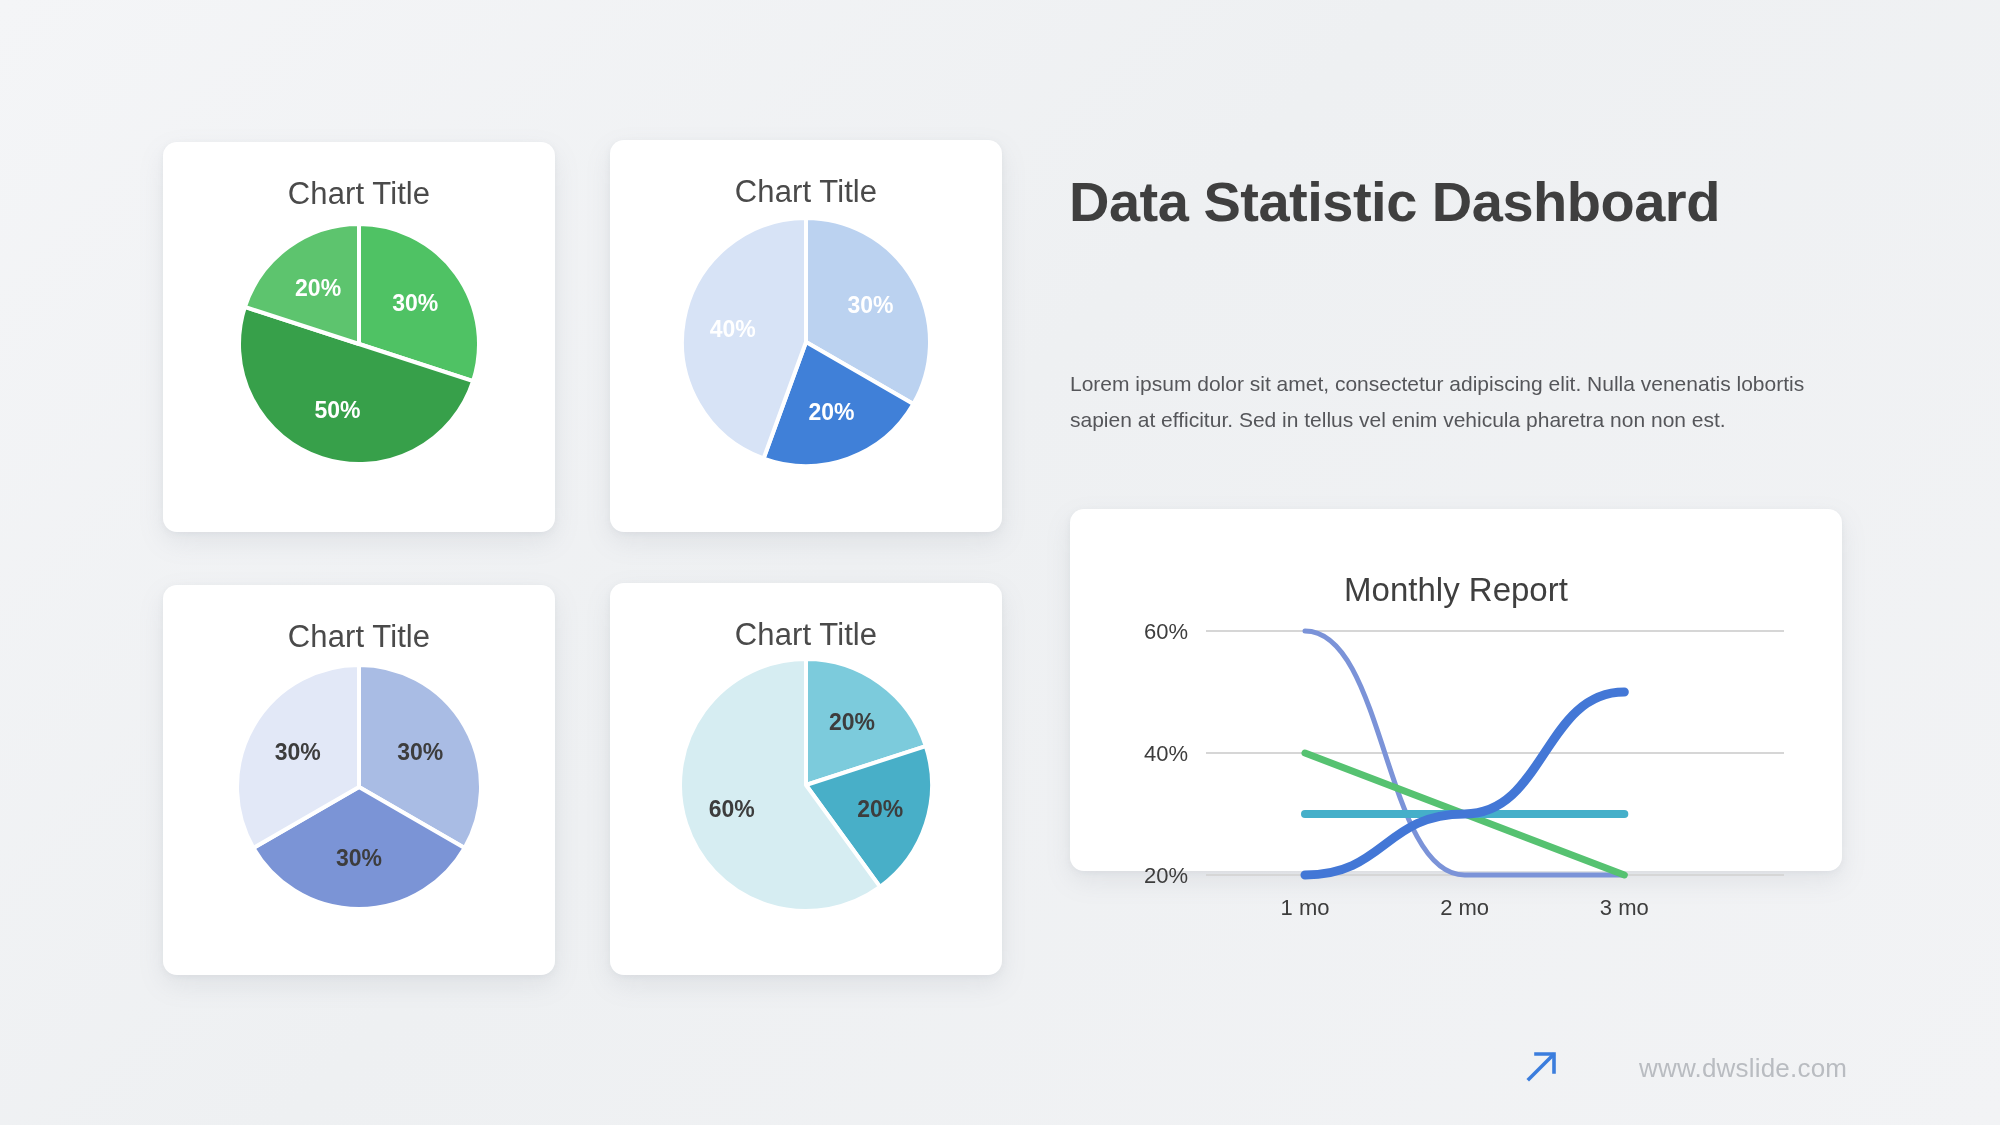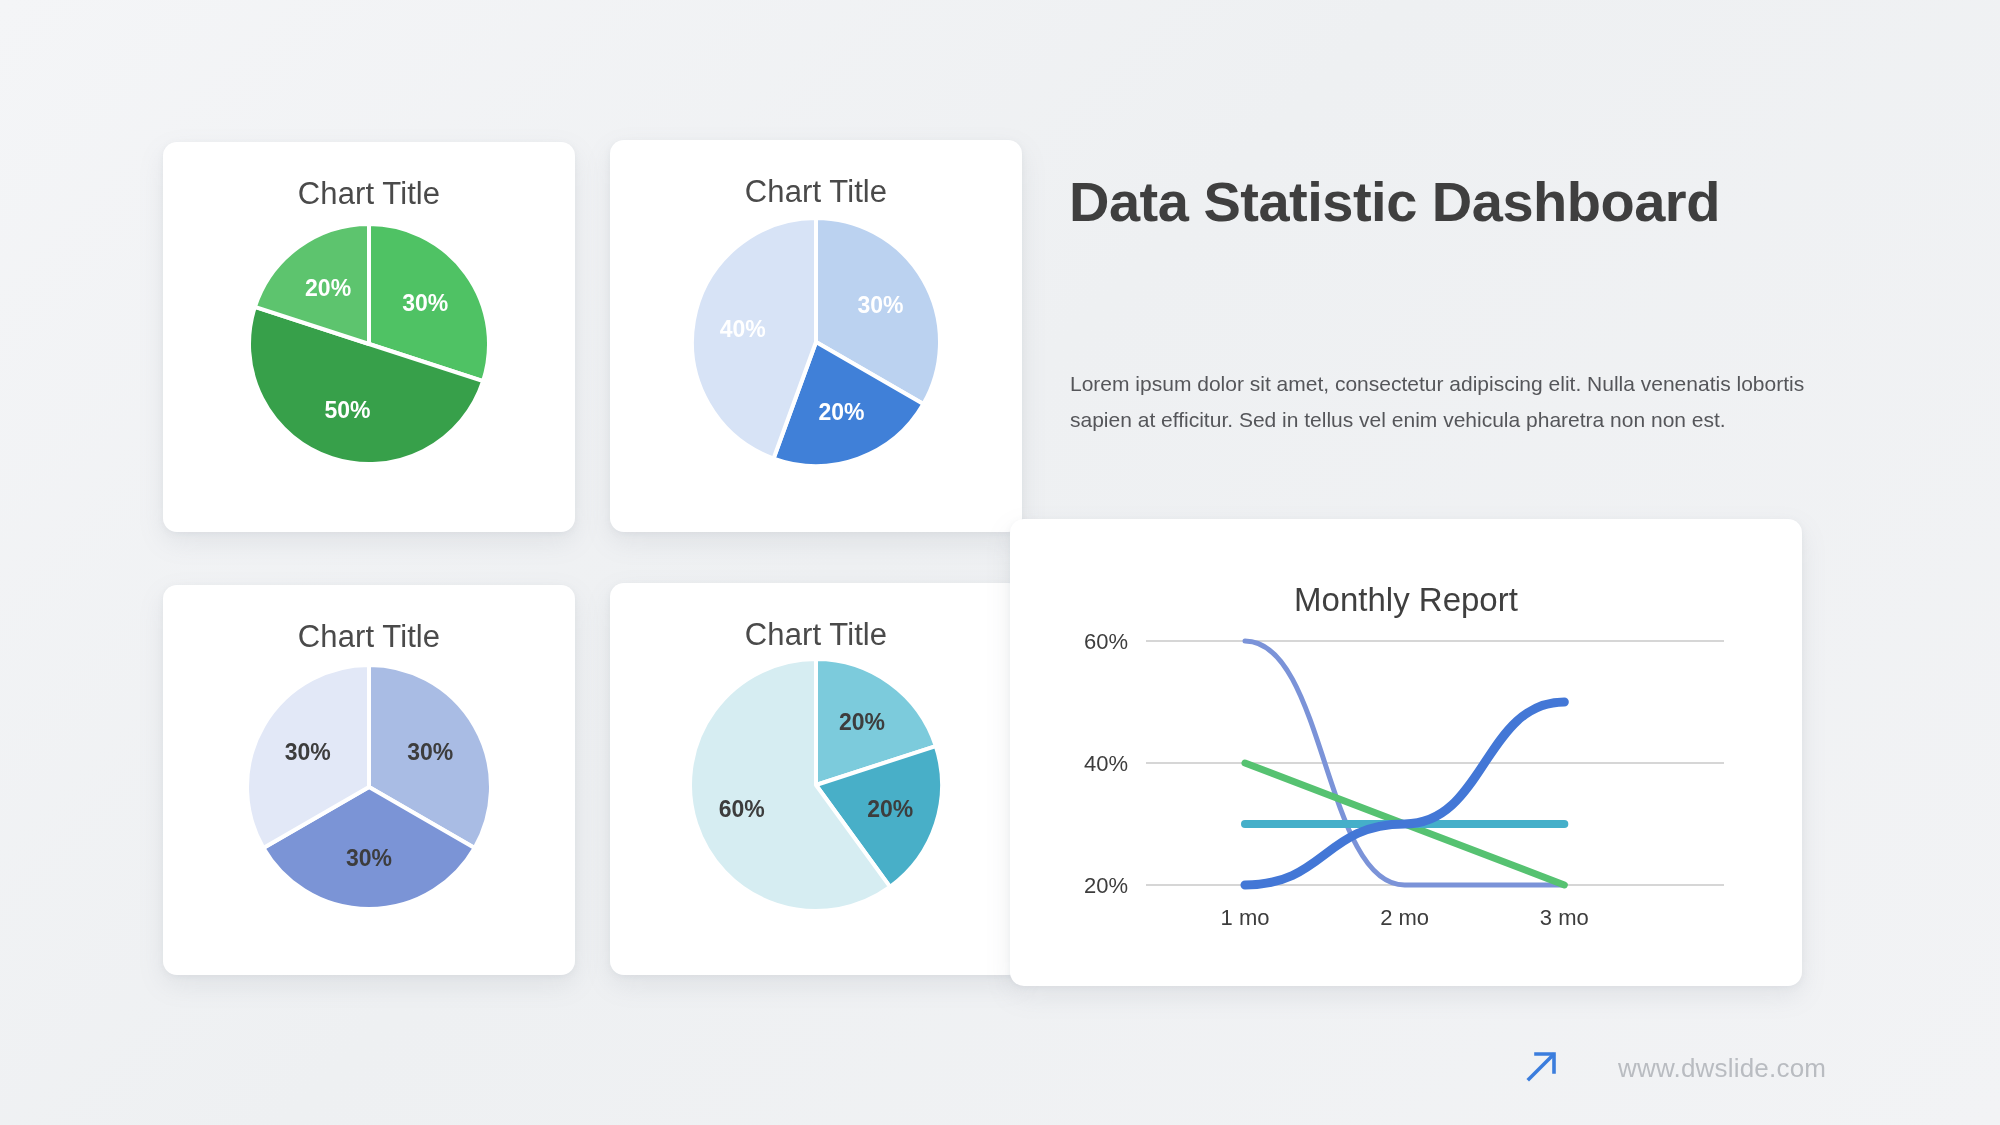"Chart Title" .card { padding-left: 20px -> none }
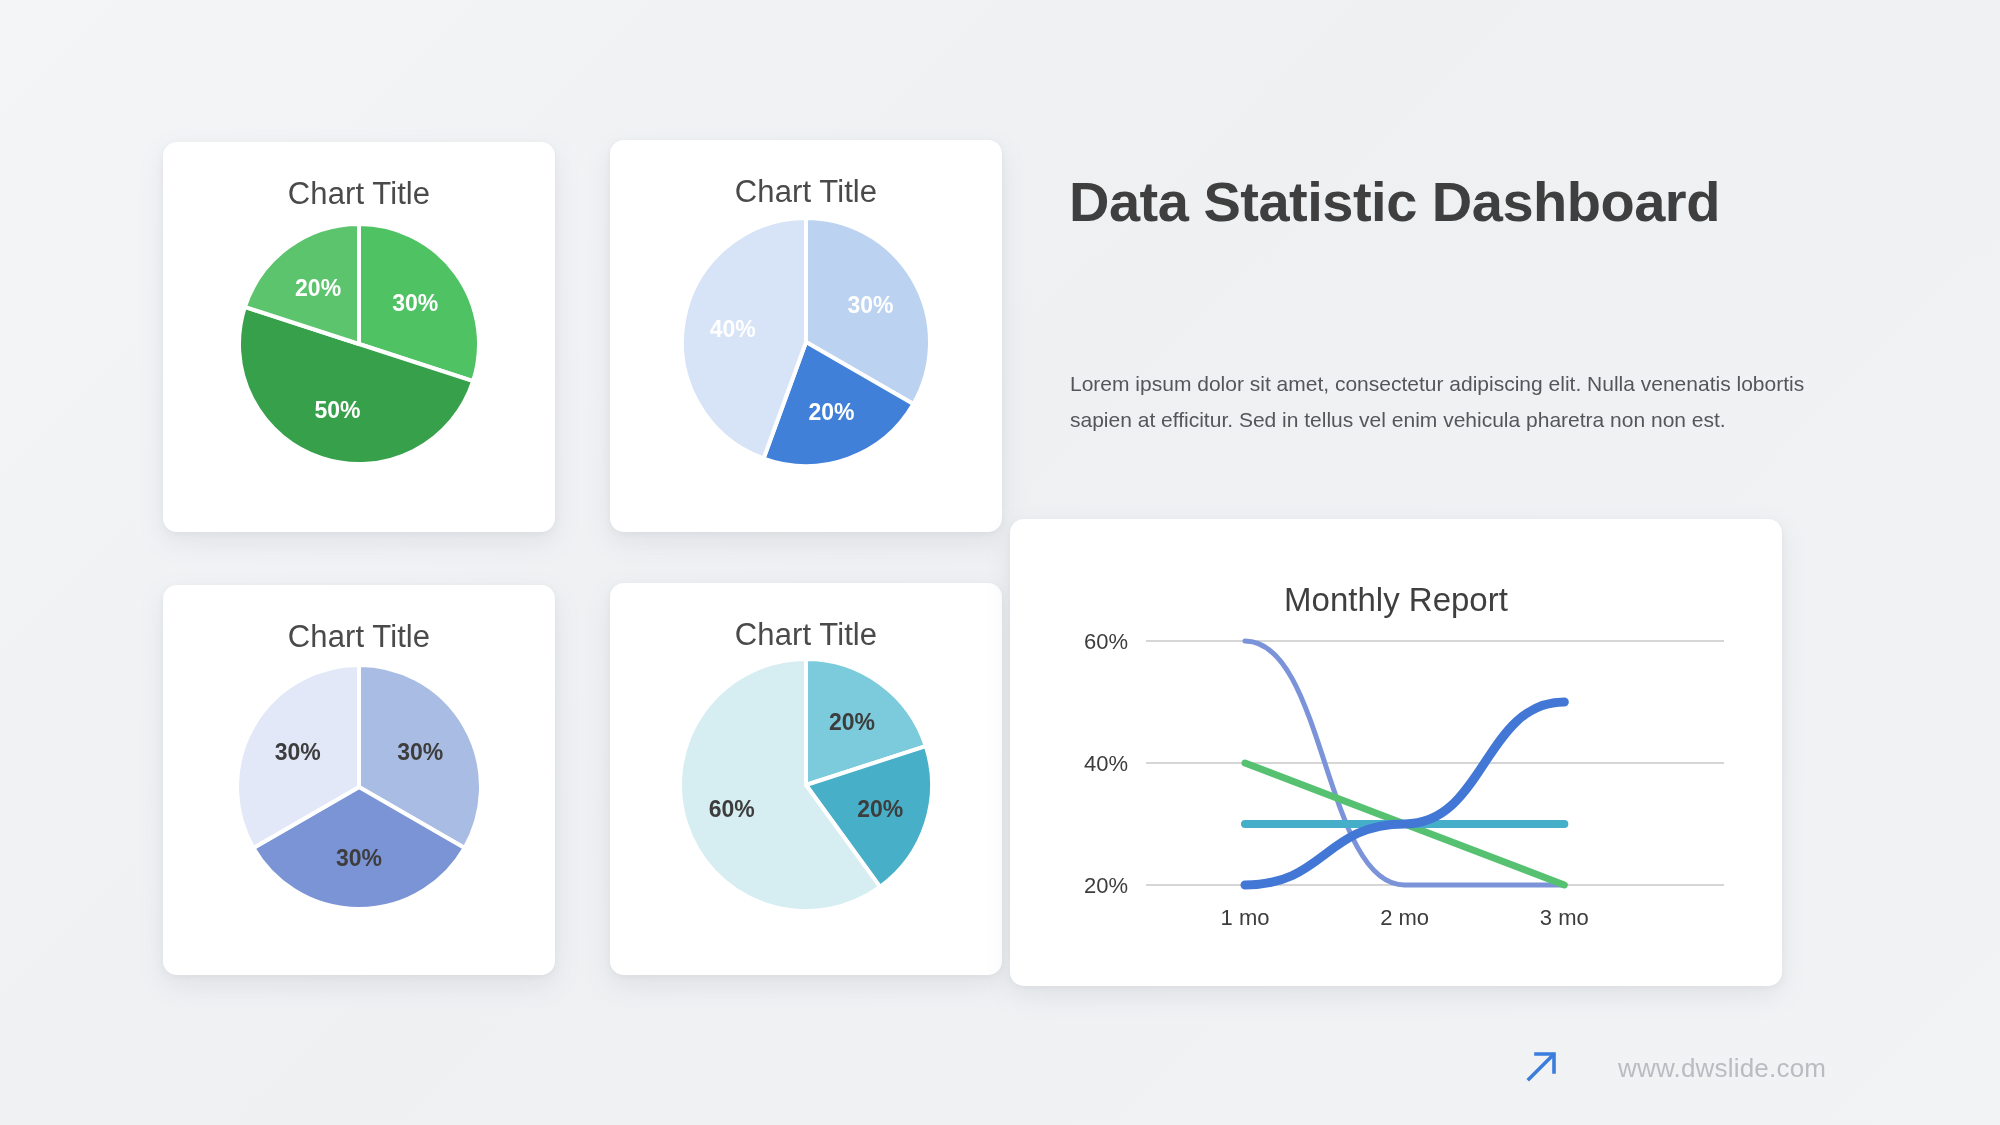"Monthly Report" #card-line { height: 467px -> 362px; left: 1010px -> 1070px; margin-top: 10px -> none }
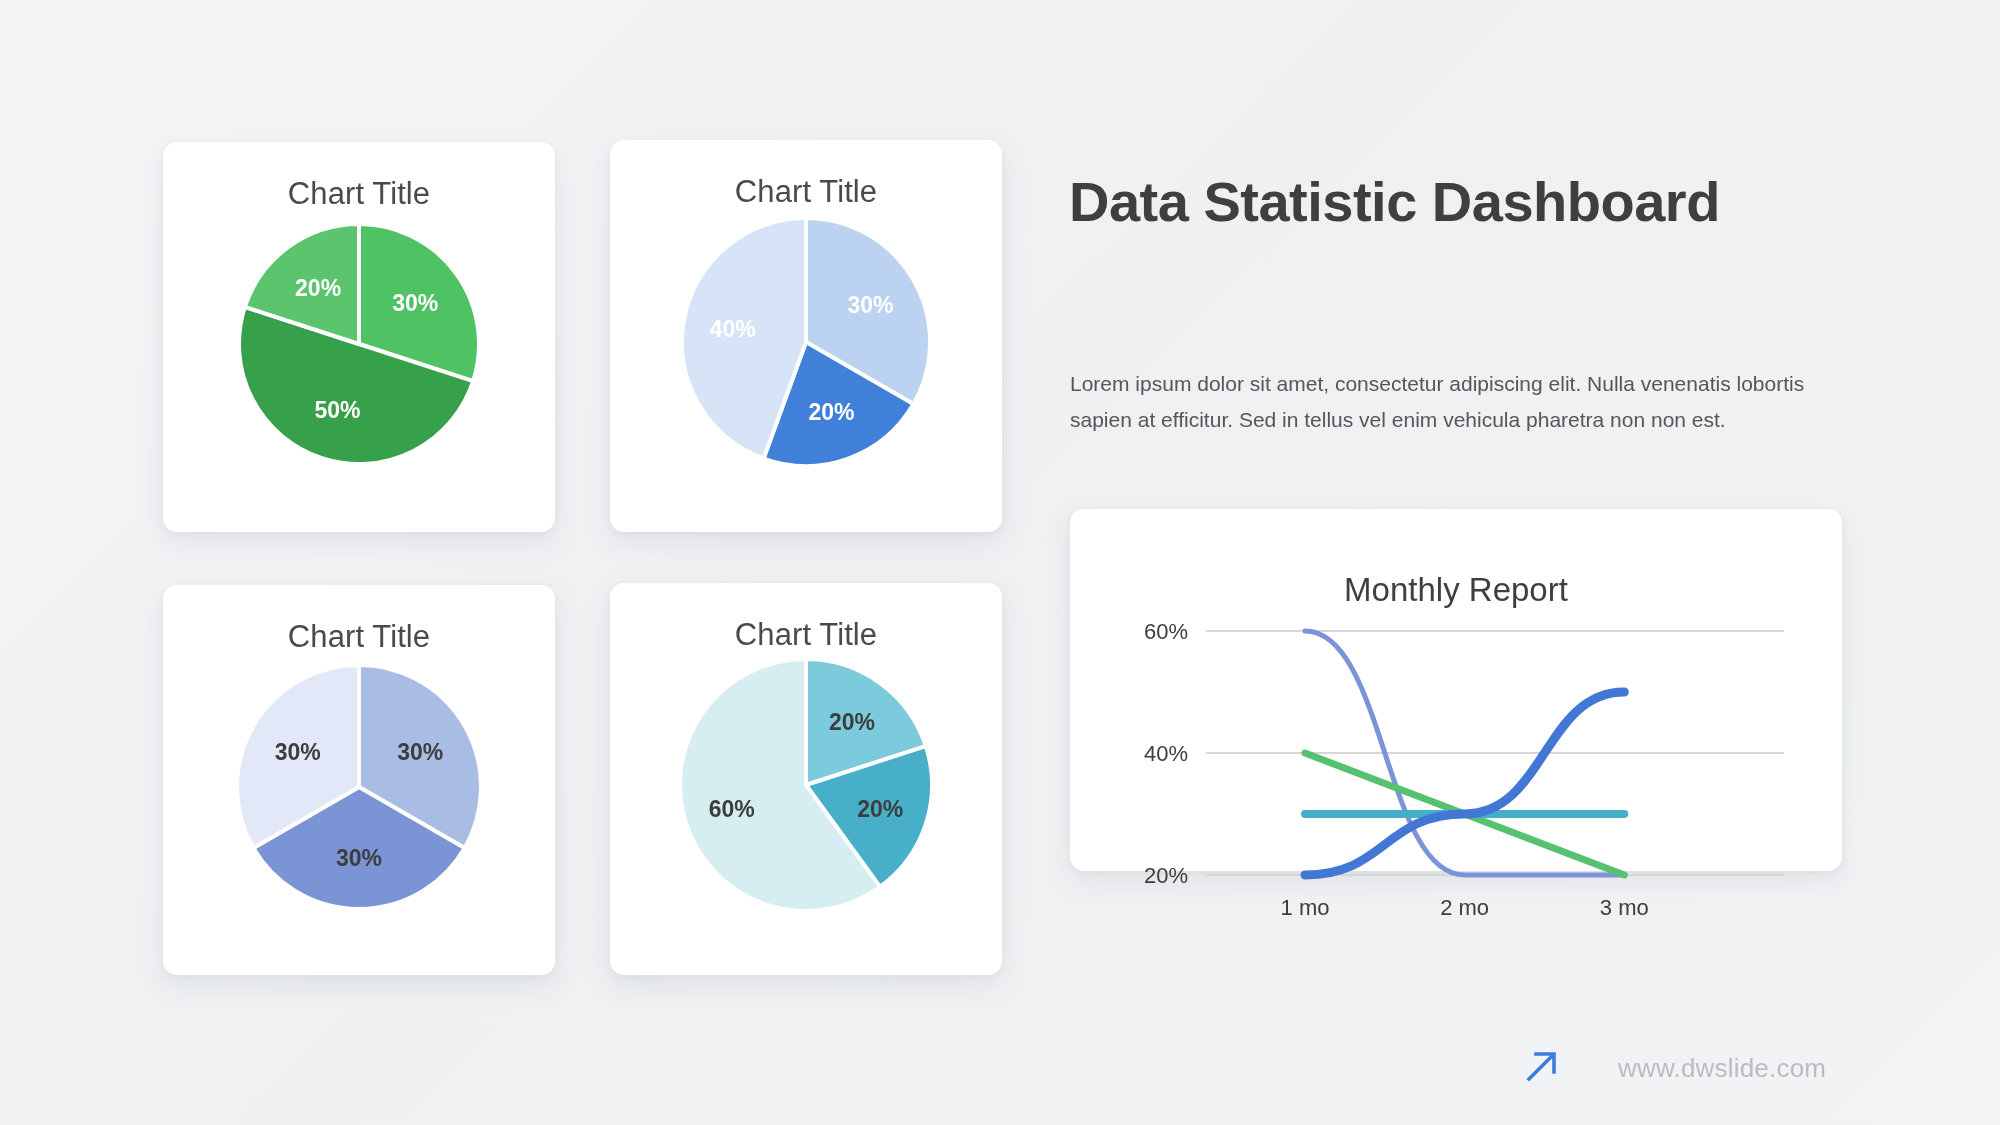"www.dwslide.com" #footer { gap: 56px -> 77px }
